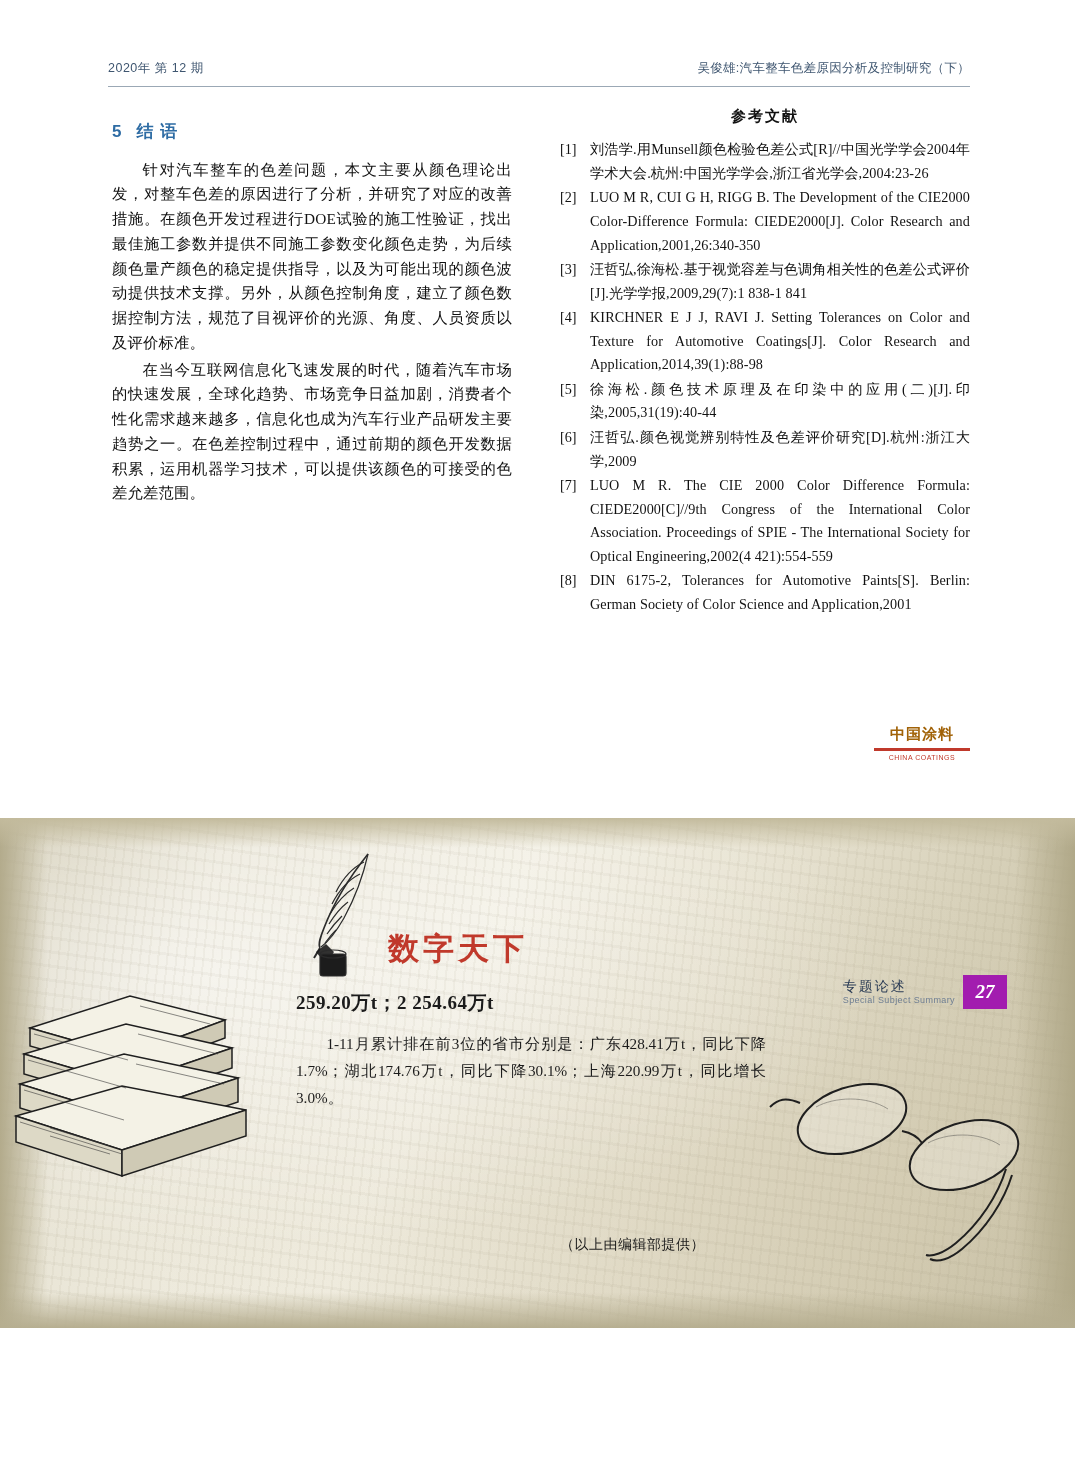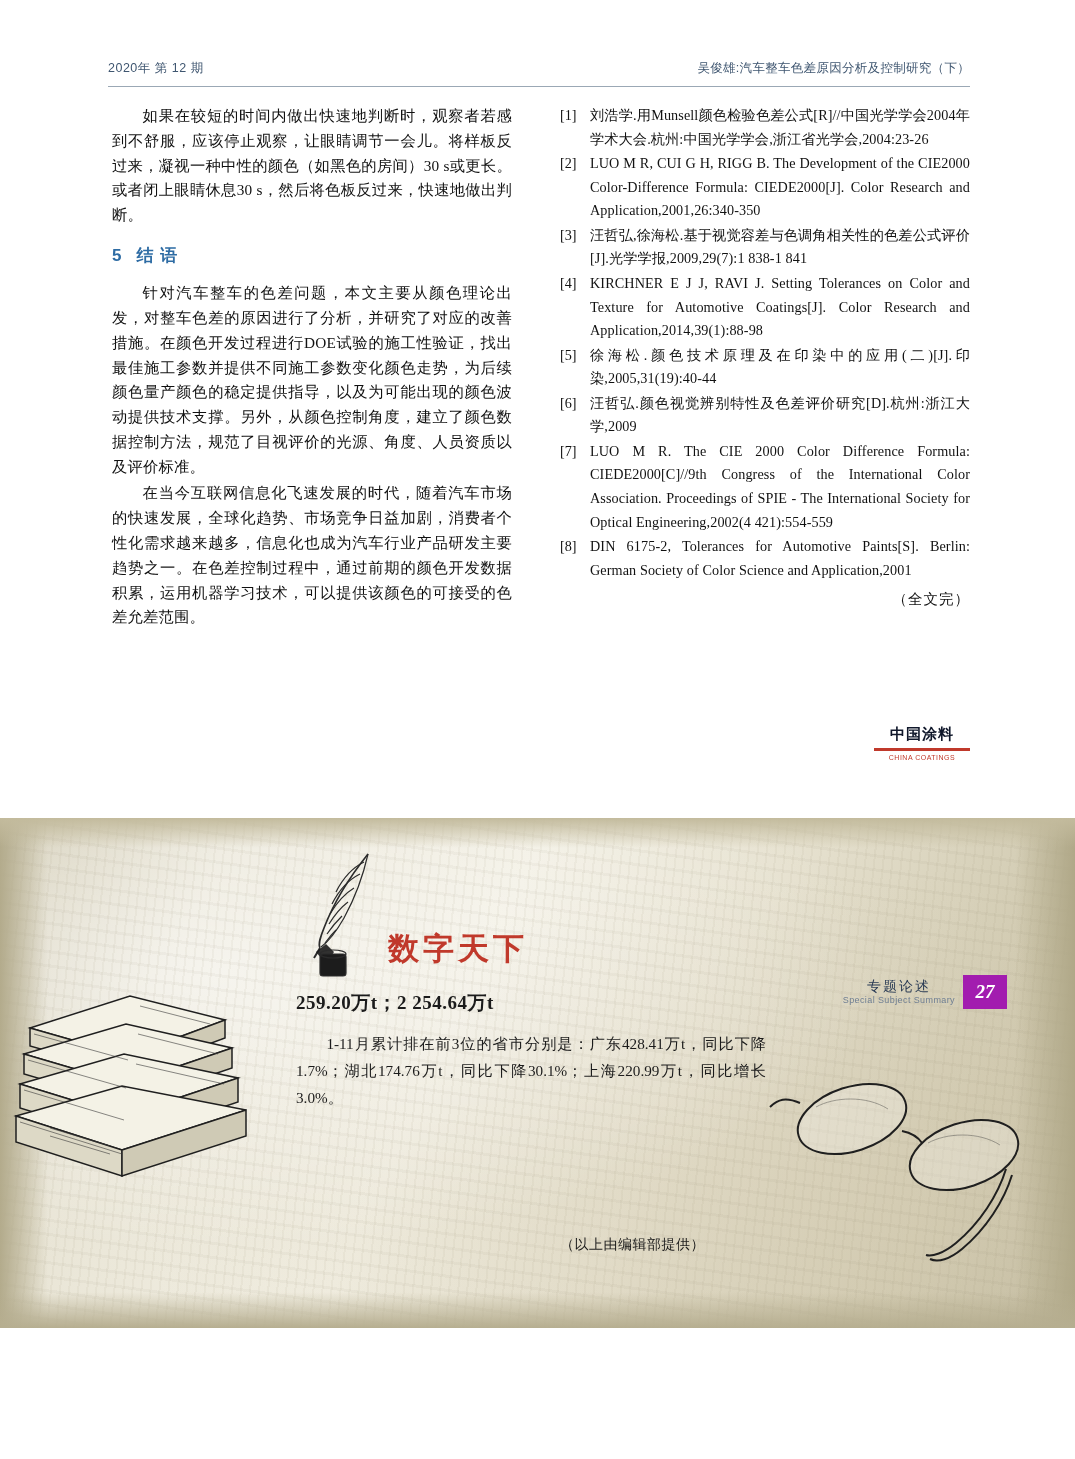"如果在较短的时间内做出快速地判断时，观察者若感到不舒服，应该停止观察，让眼睛调节" p.para { html: <p>如果在较短的时间内做出快速地判断时，观察者若感到不舒服，应该停止观察，让眼睛调节一会儿。将样板反过来，凝视一种中性的颜色（如黑色的房间）30 s或更长。或者闭上眼睛休息30 s，然后将色板反过来，快速地做出判断。</p> -> none }
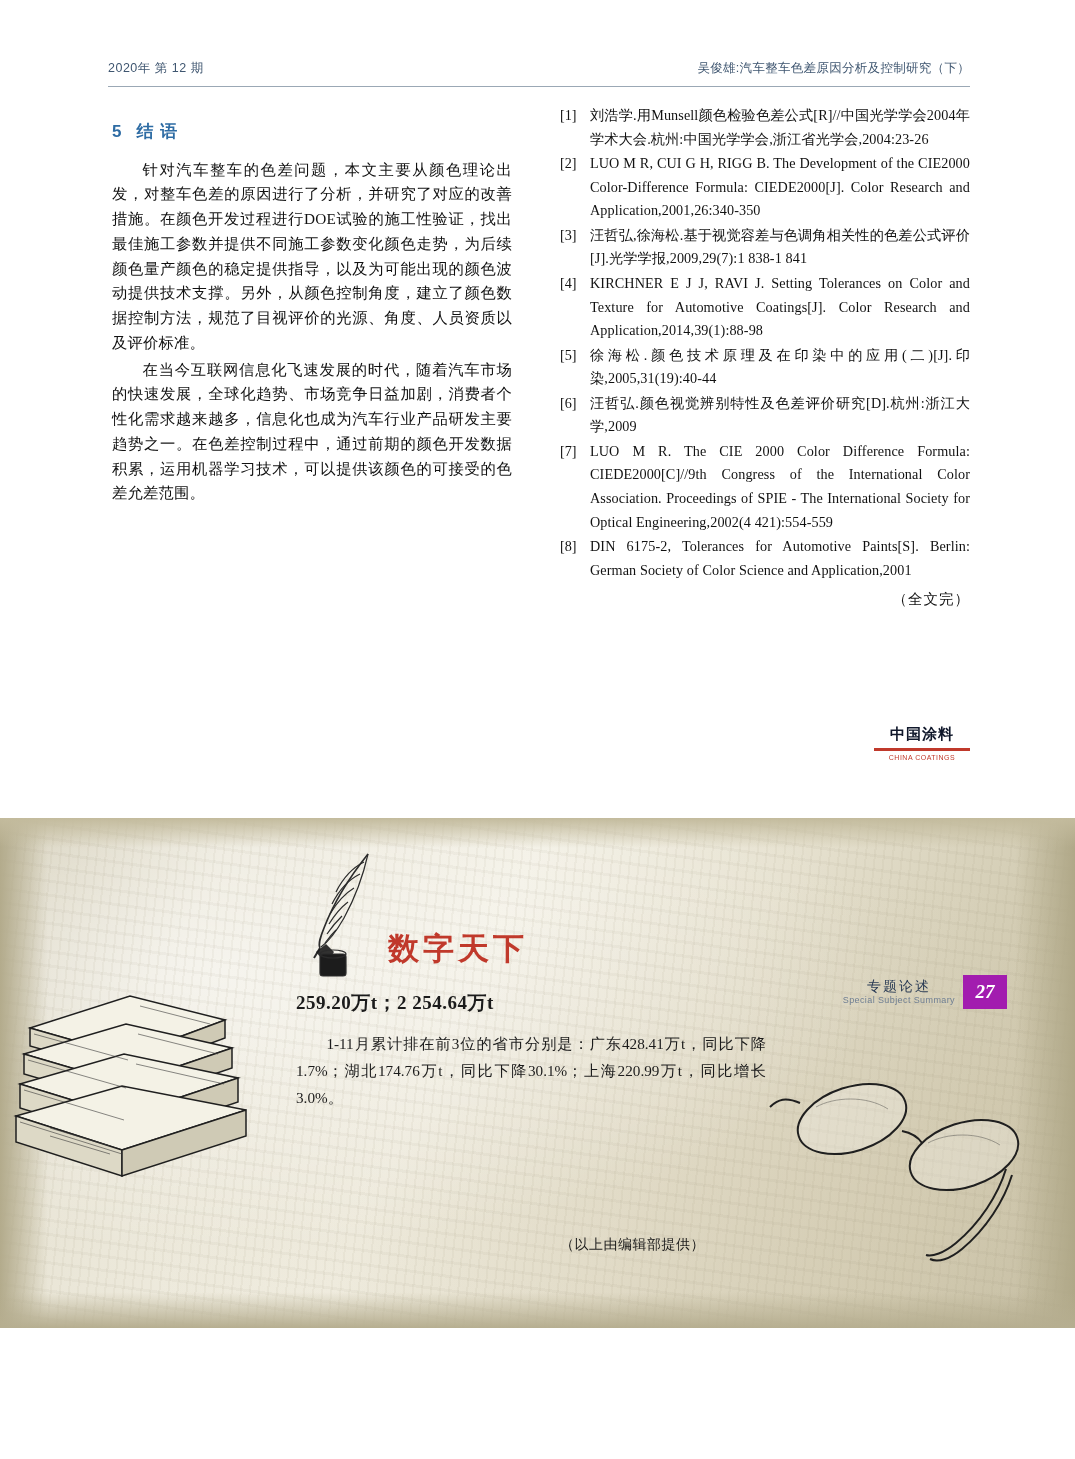"参考文献" div.ref-title { html: none -> <div>参考文献</div> }
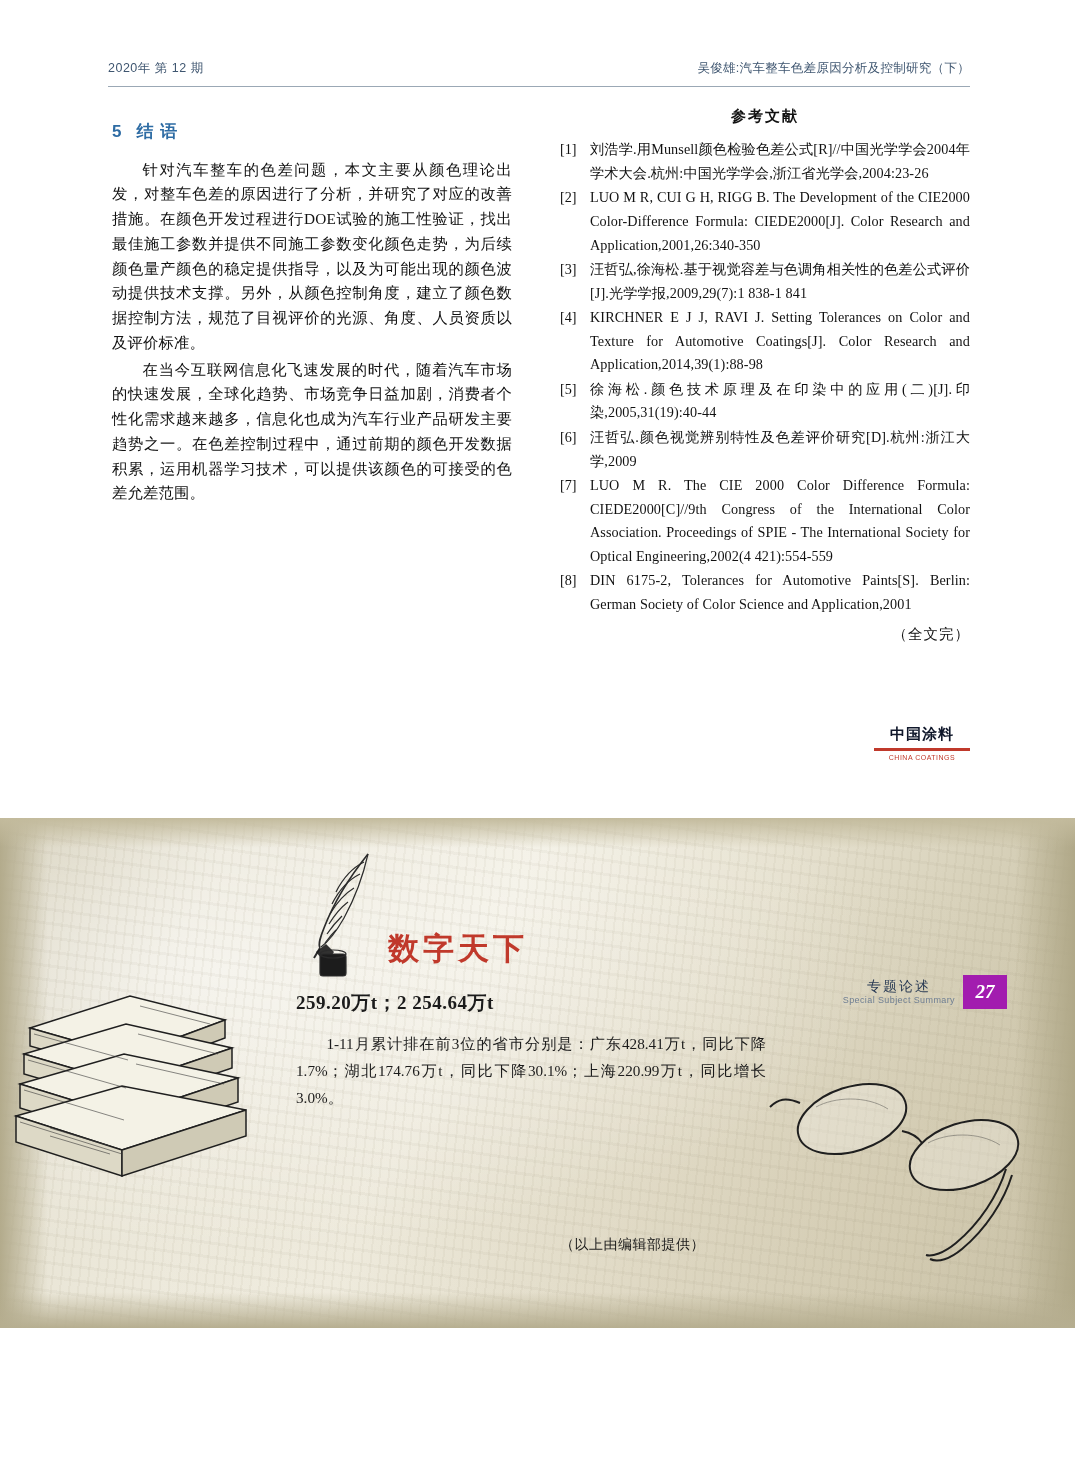"（全文完）" div.end-mark { html: <div>（全文完）</div> -> none }
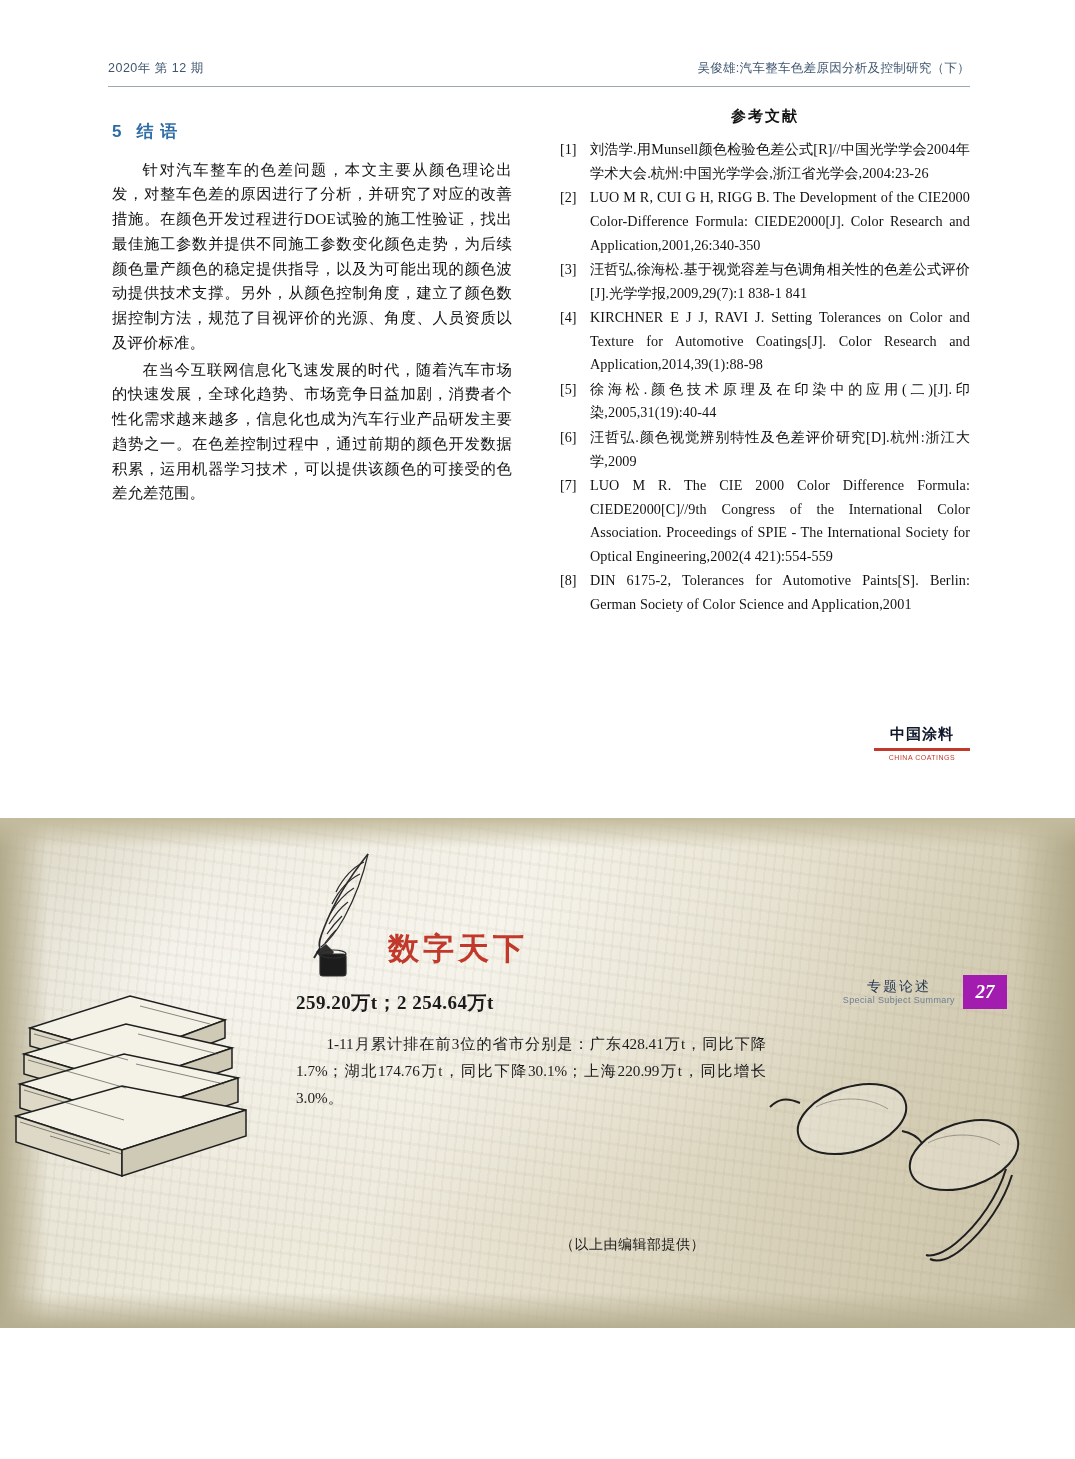"中国涂料" .logo .cn { color: #0f172a -> #a16207 }
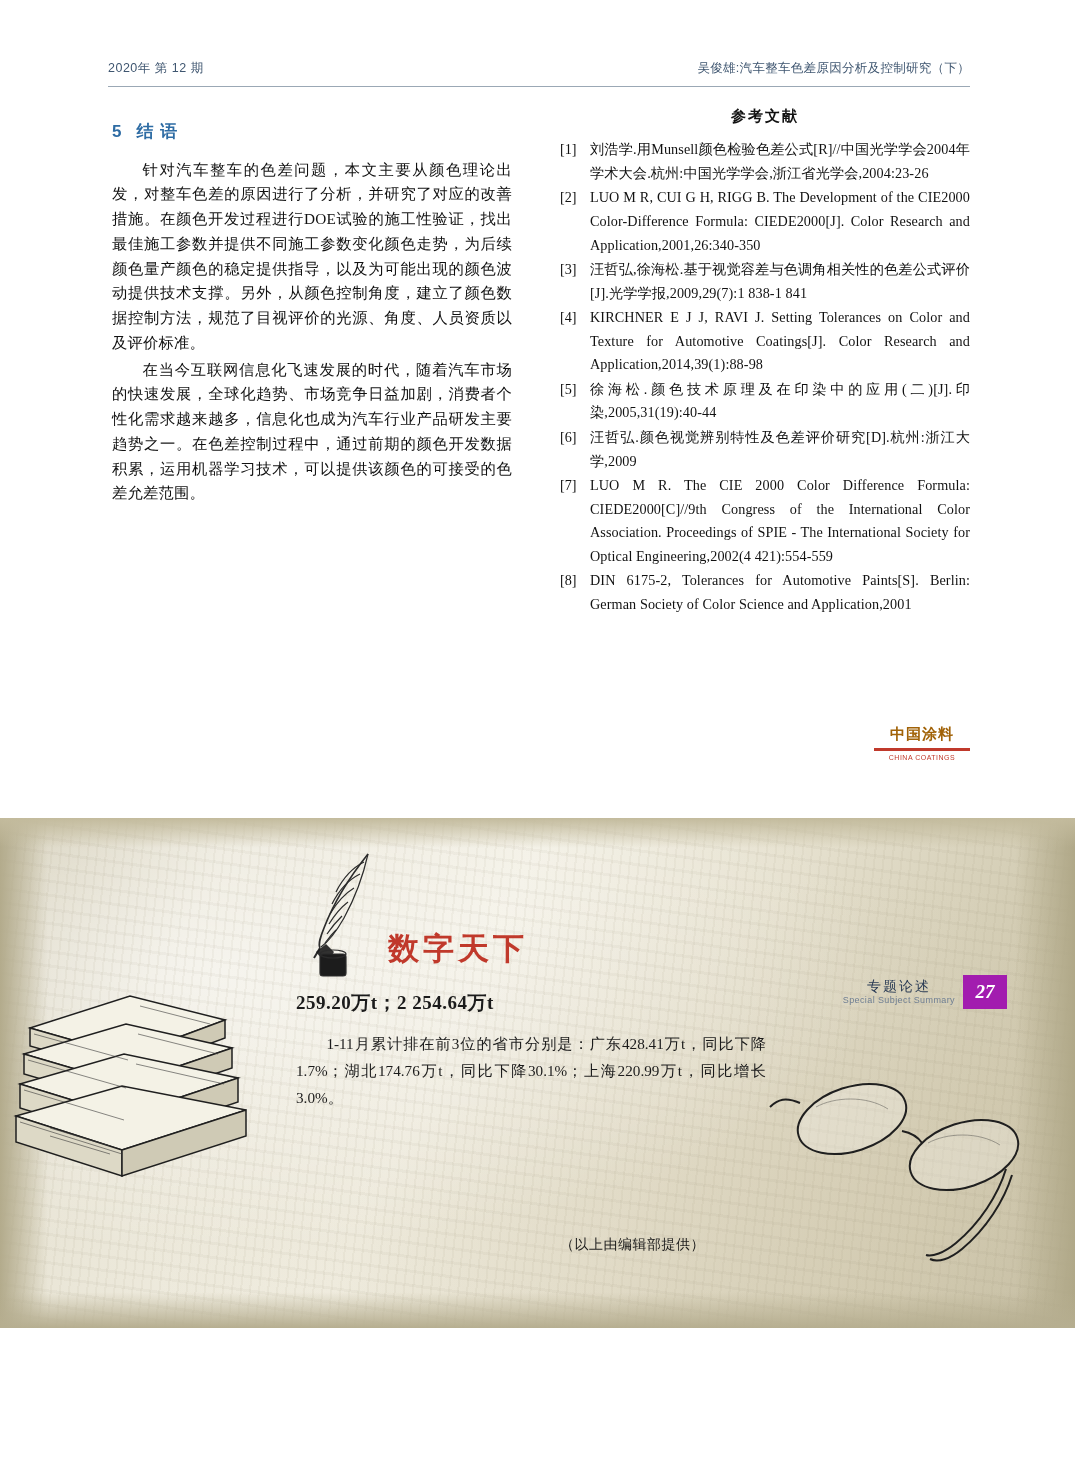"专题论述" .footer-texts { text-align: center -> left }
